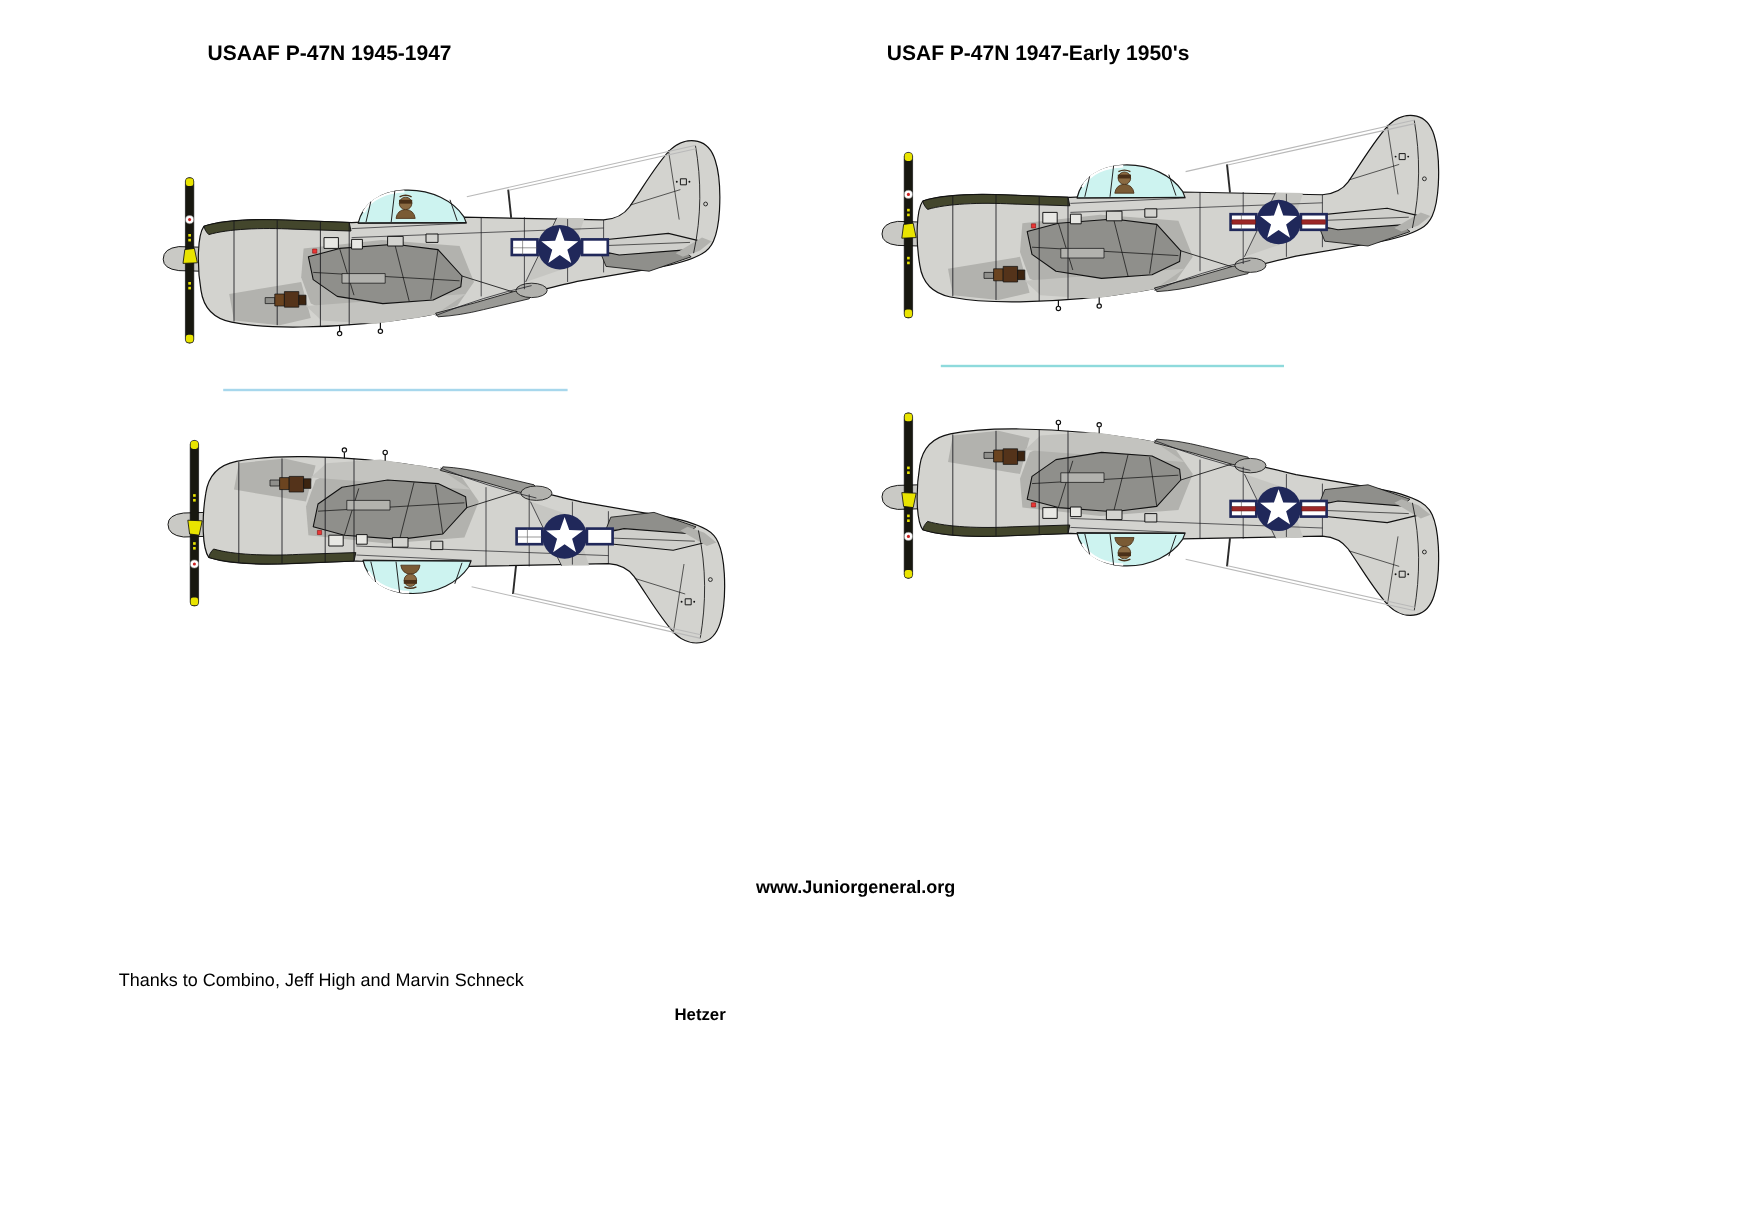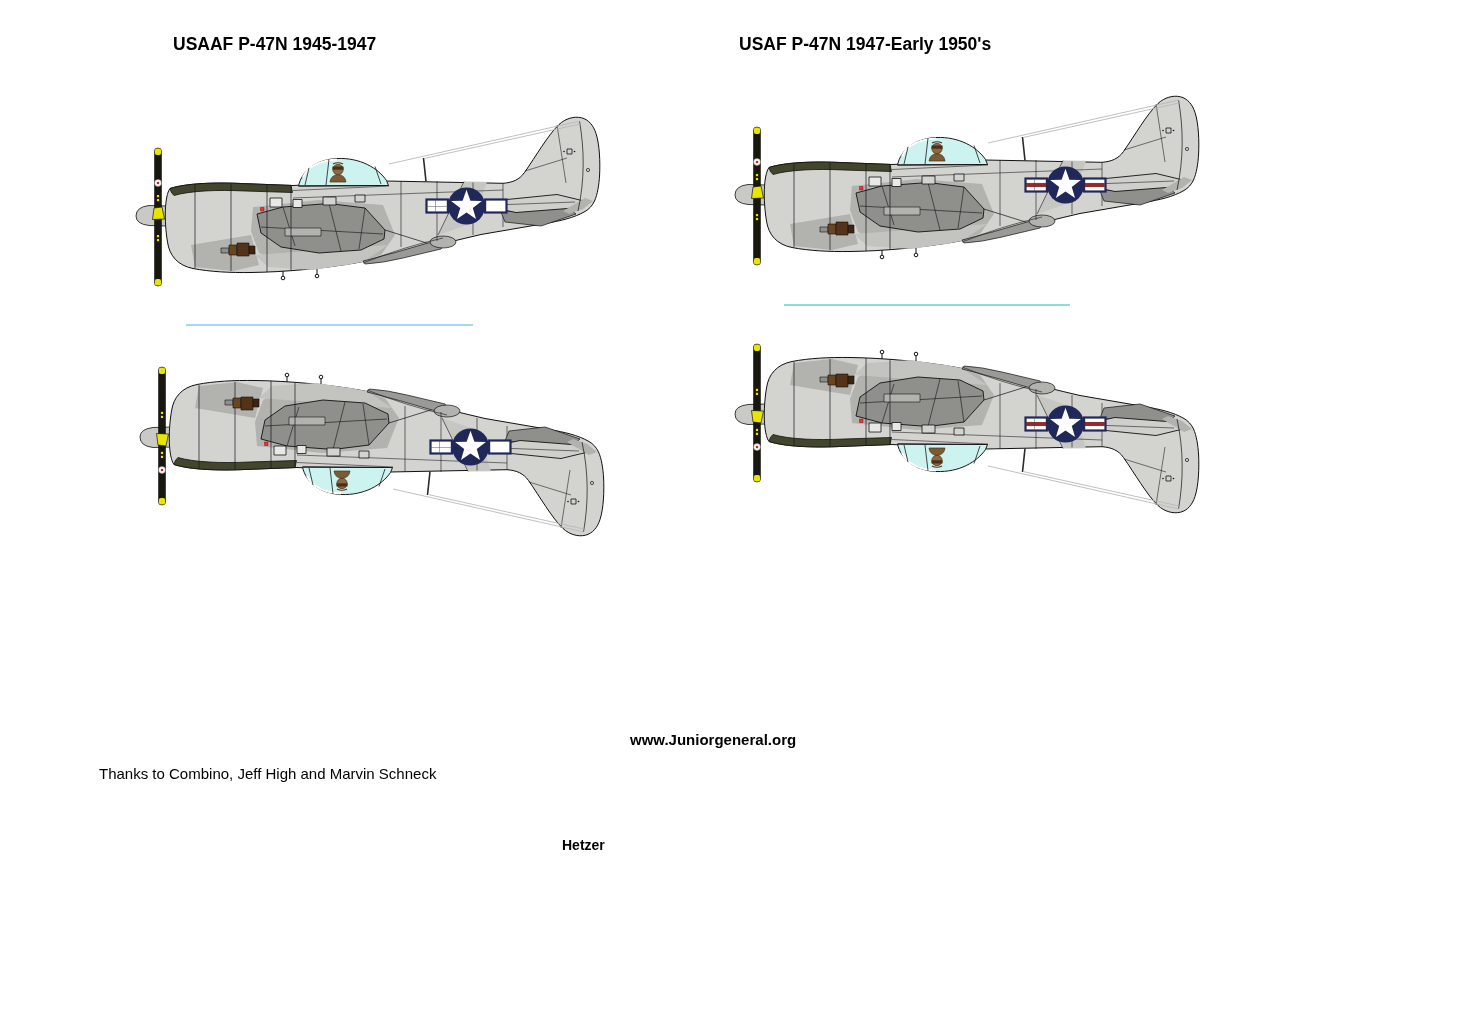"Thanks to Combino, Jeff High" div.abs { top: 765px -> 809px }
